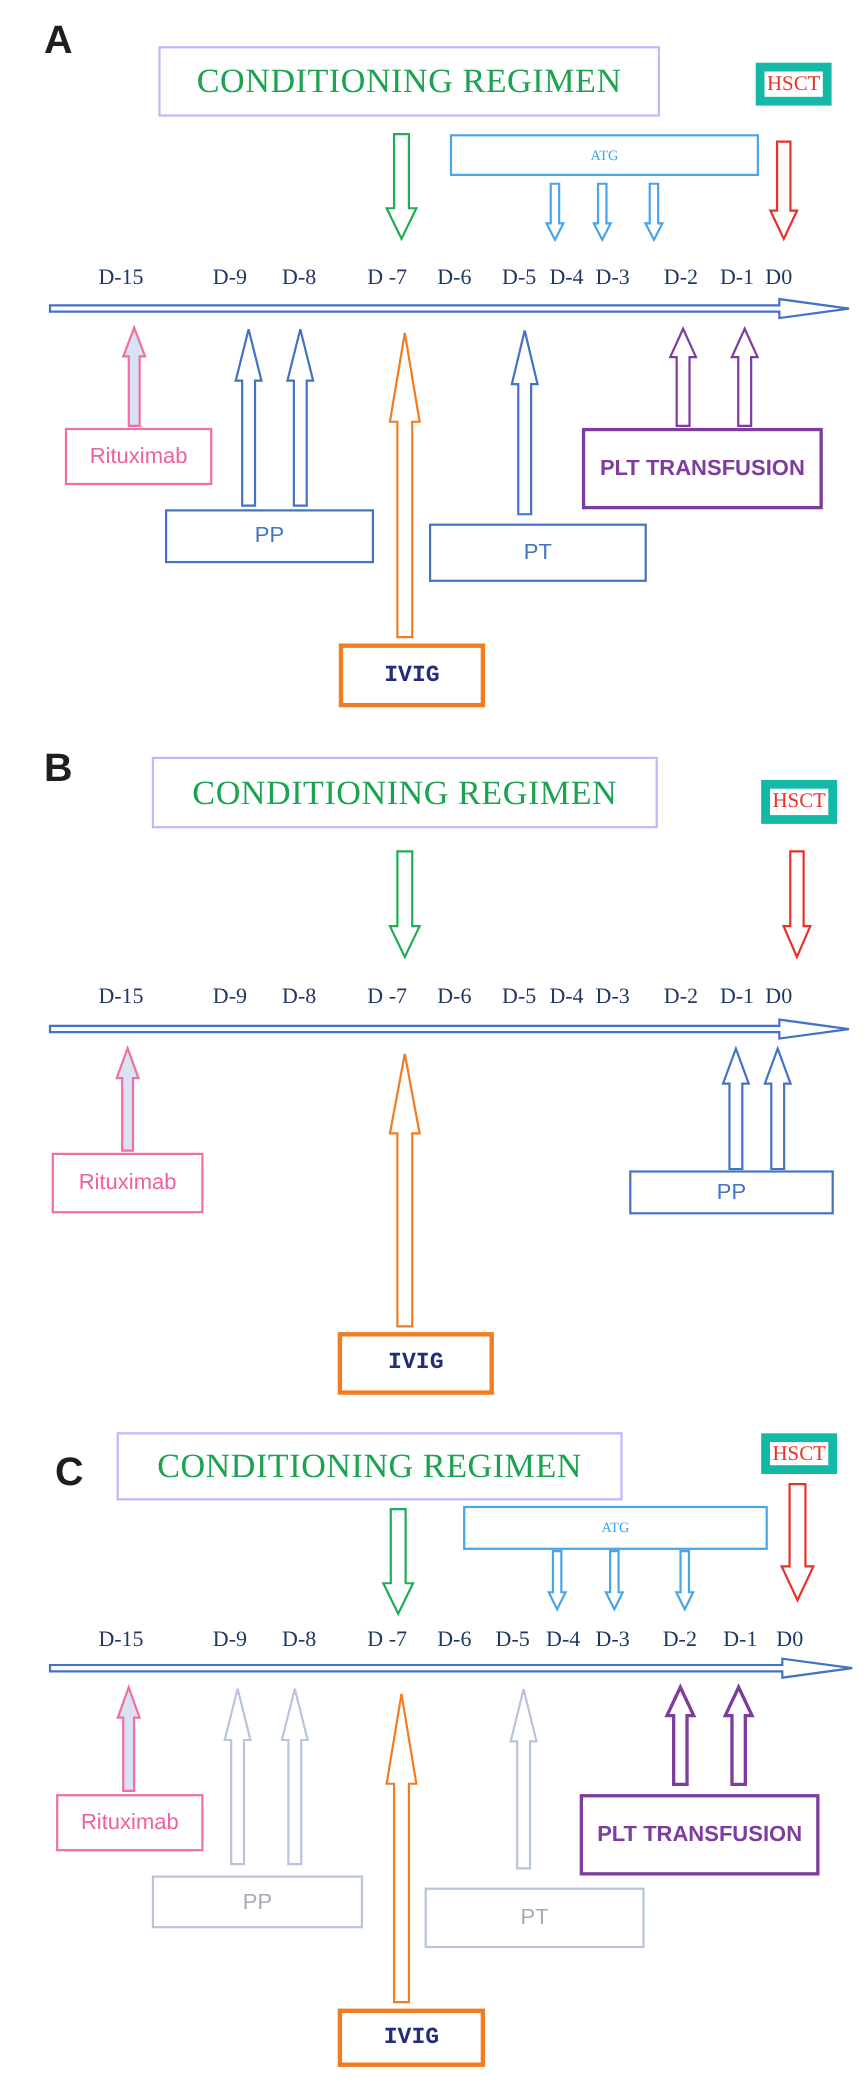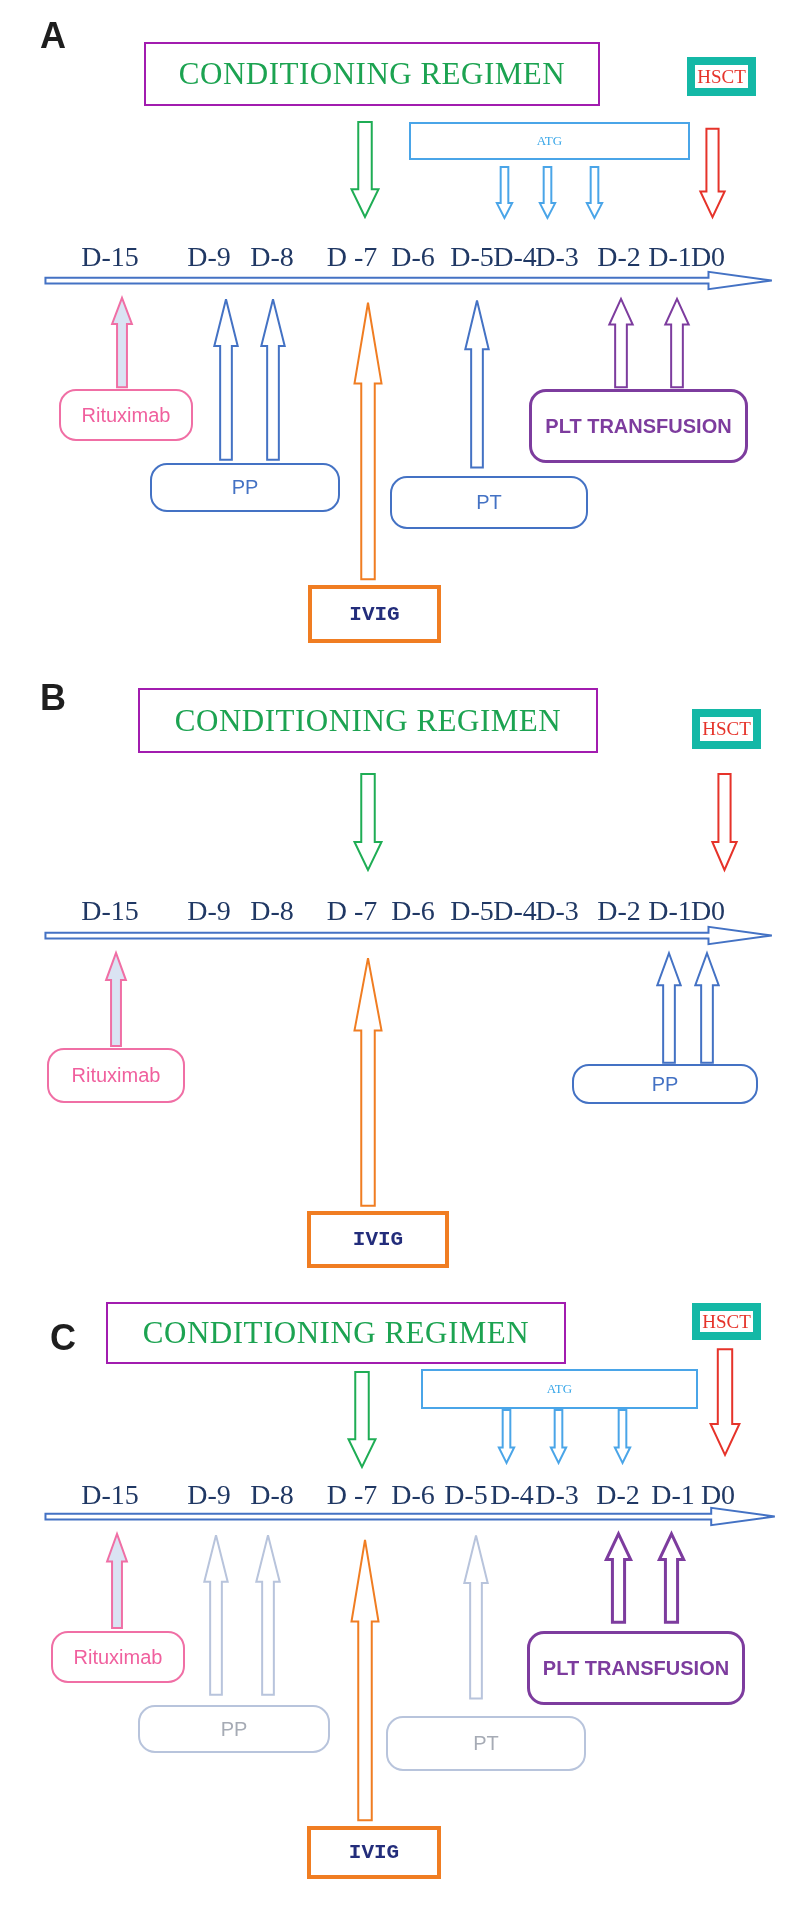"CONDITIONING REGIMEN" .cond { border: 2px solid #a21caf -> 2px solid #c4b5fd }
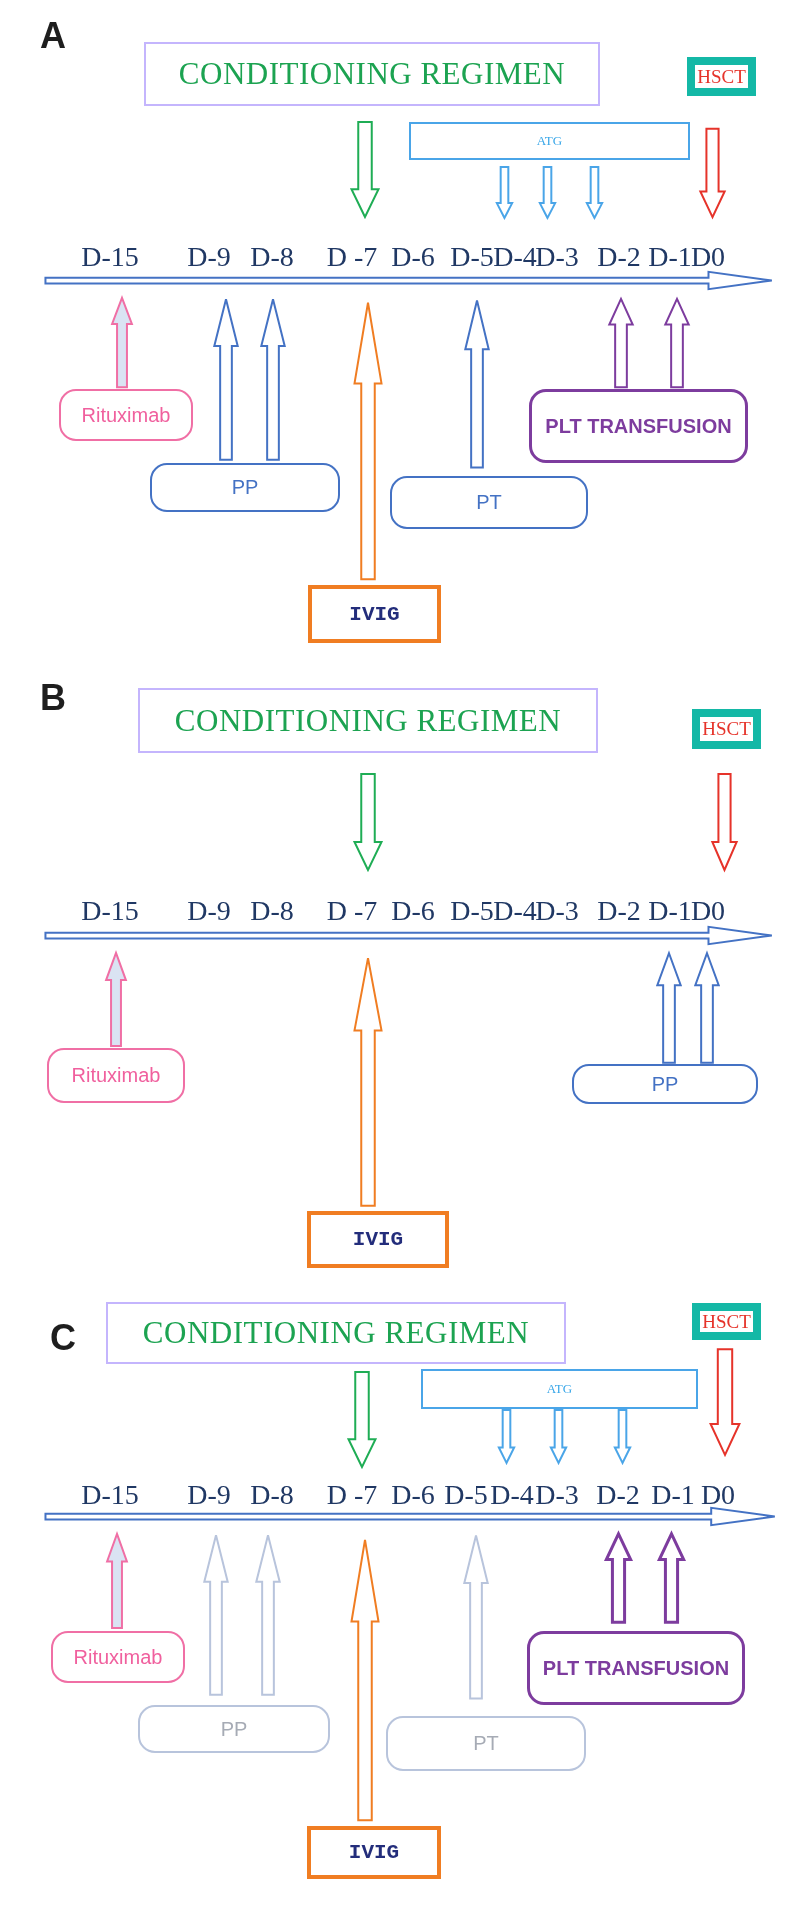"D-15" .day { font-size: 28px -> 20px }
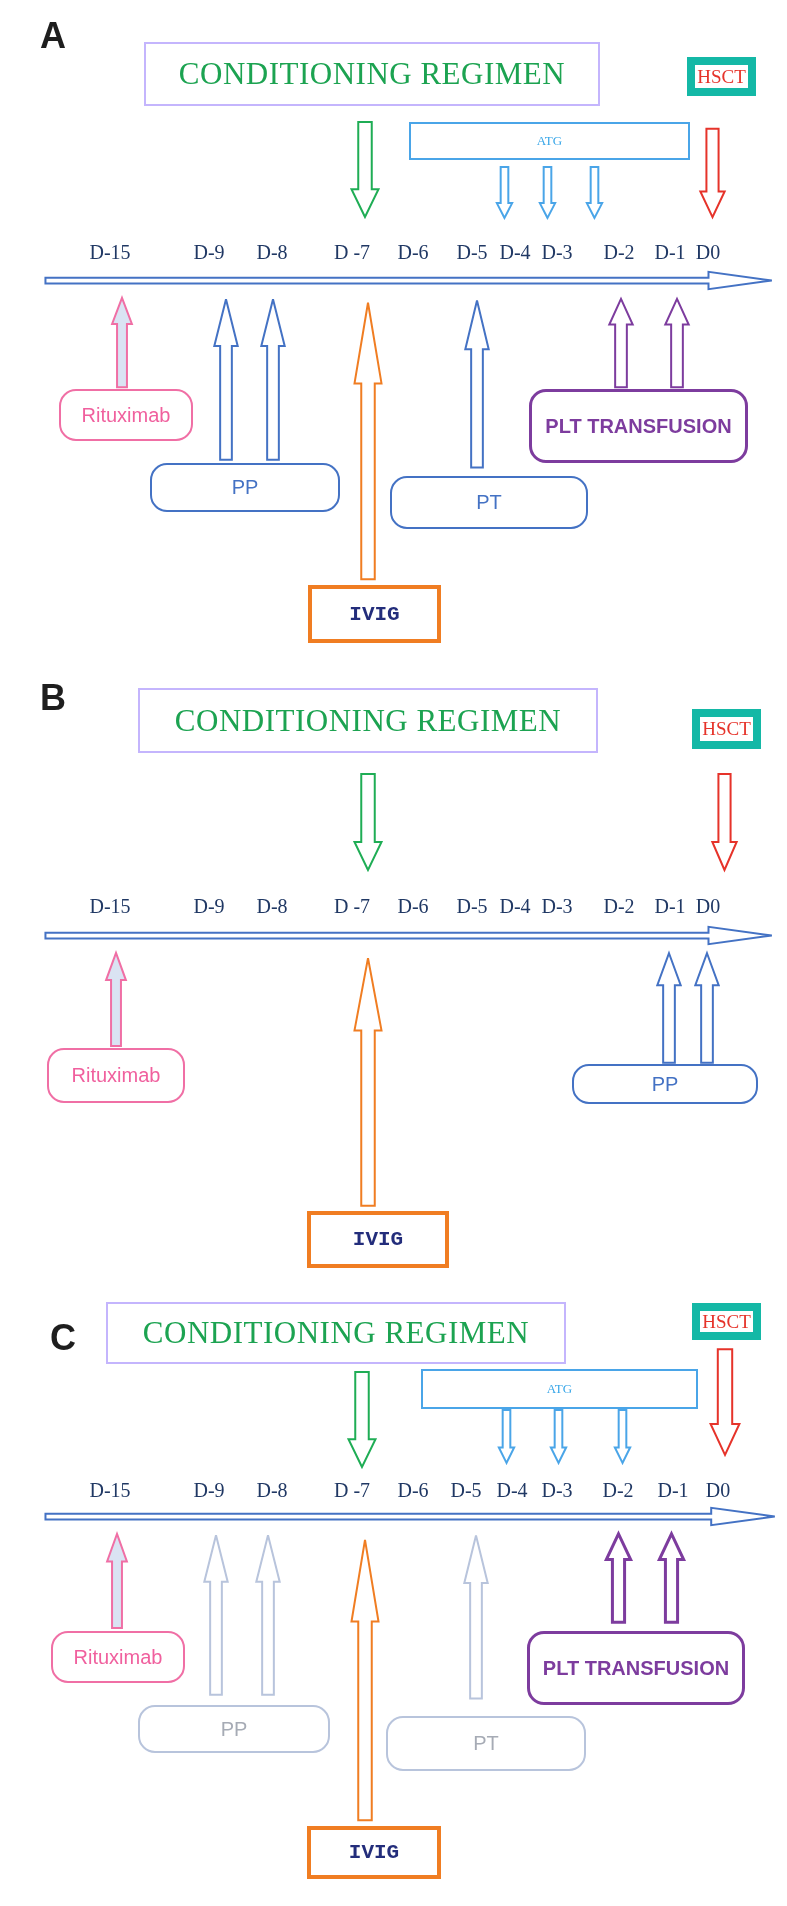"Rituximab" .sans20 { border-radius: 17px -> none }
